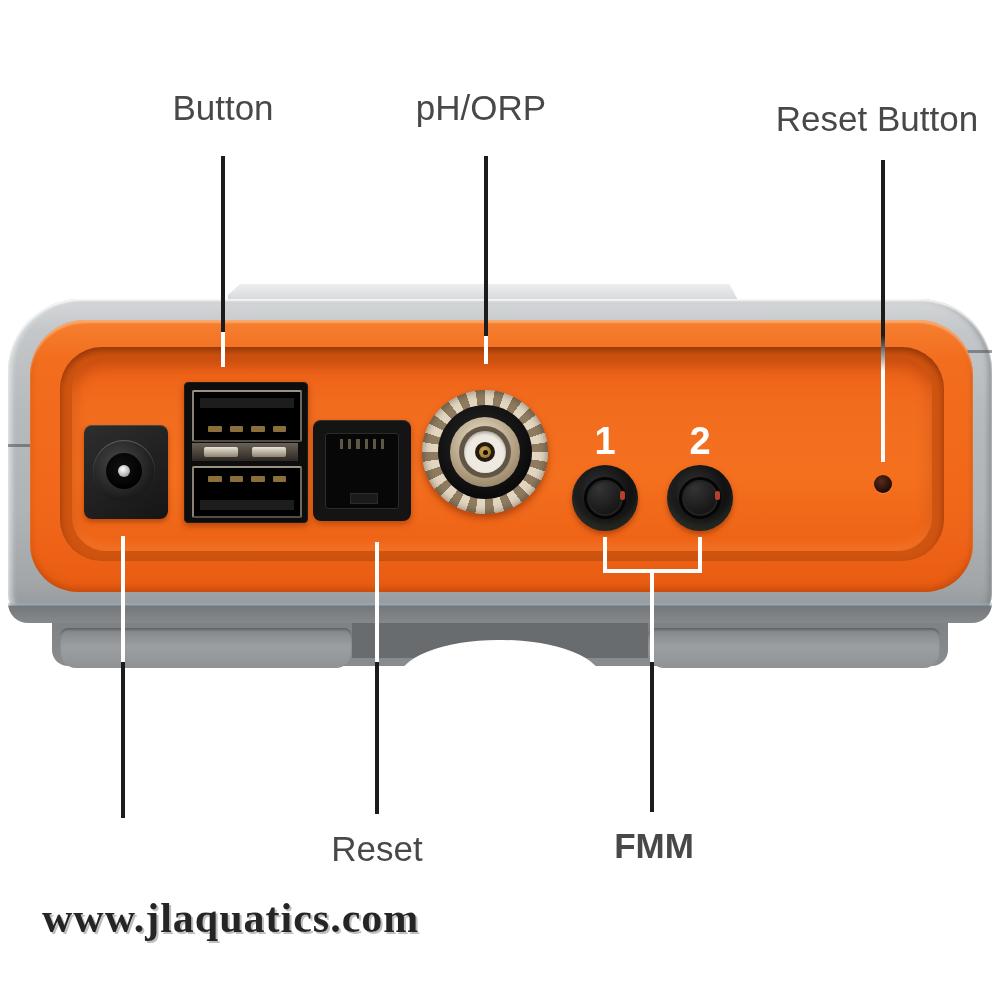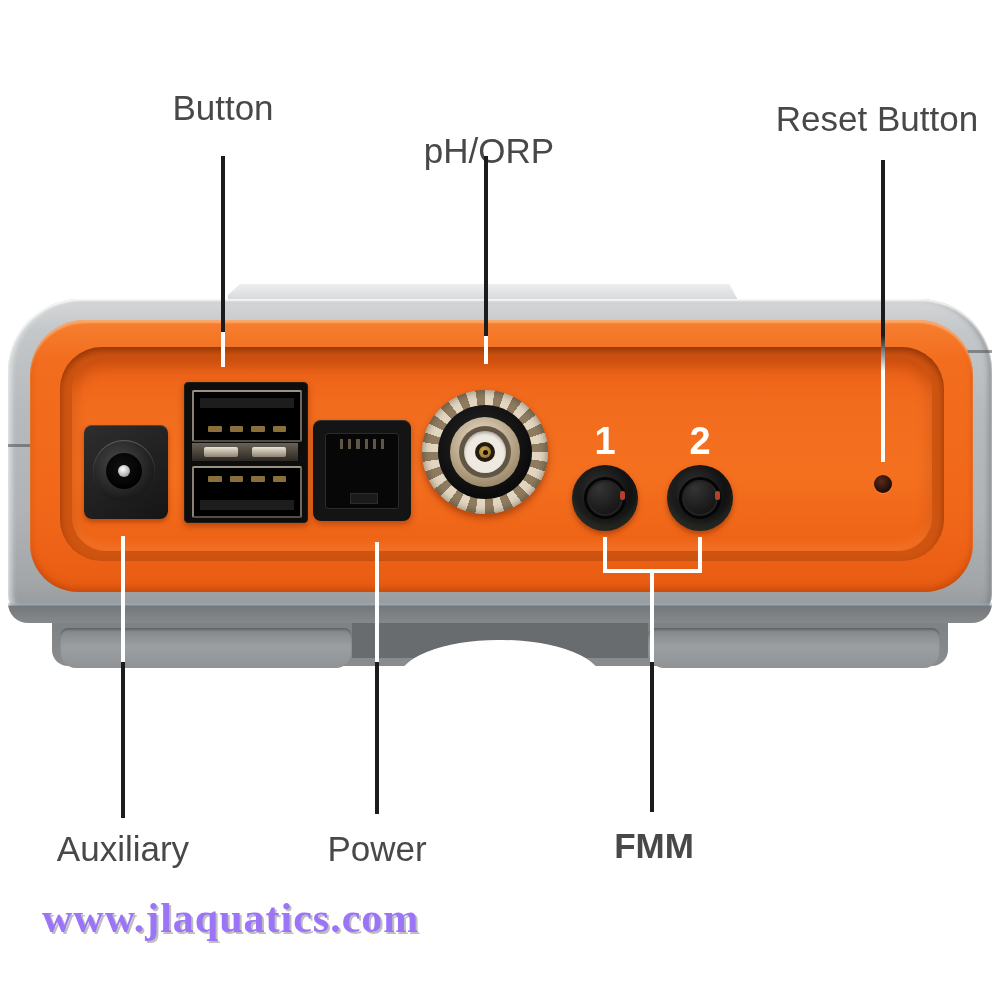"pH/ORP" #label-ph { left: 369px -> 361px; margin-top: 43px -> none }
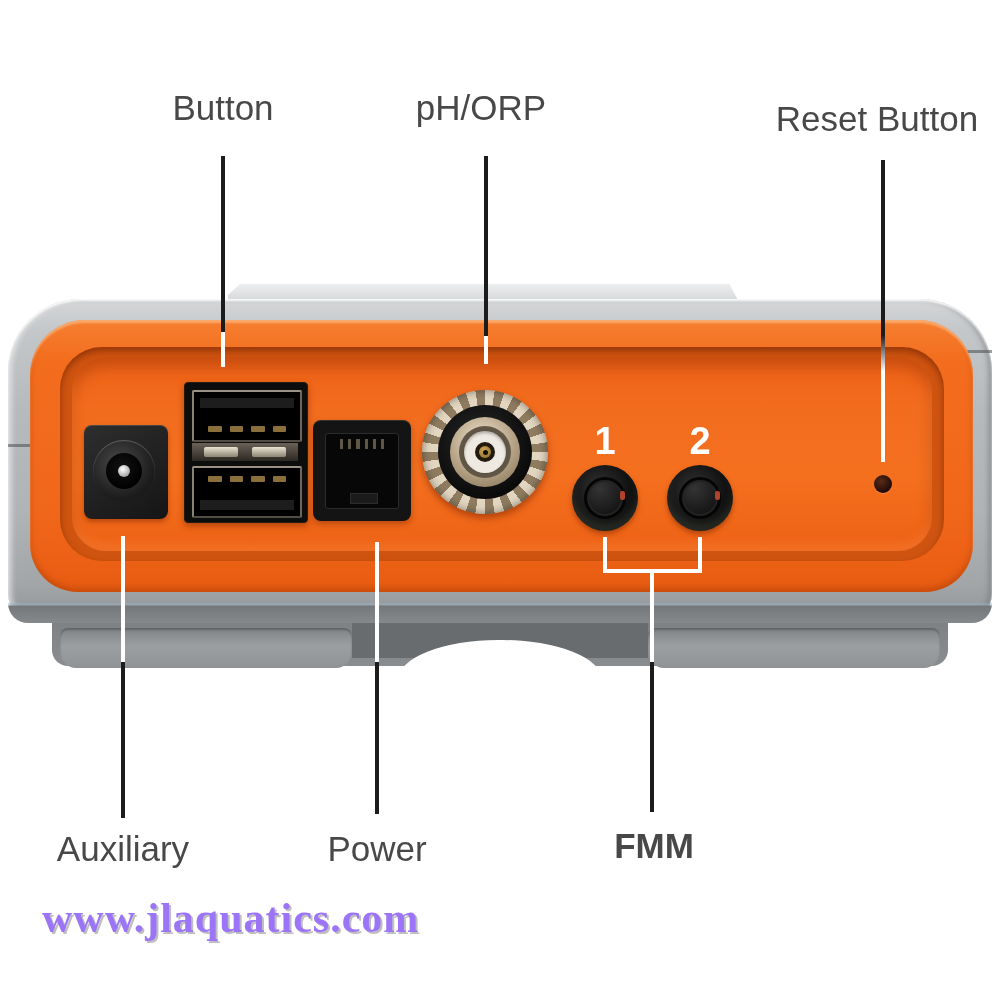"Auxiliary" div { html: <div>Auxiliary</div> -> none }
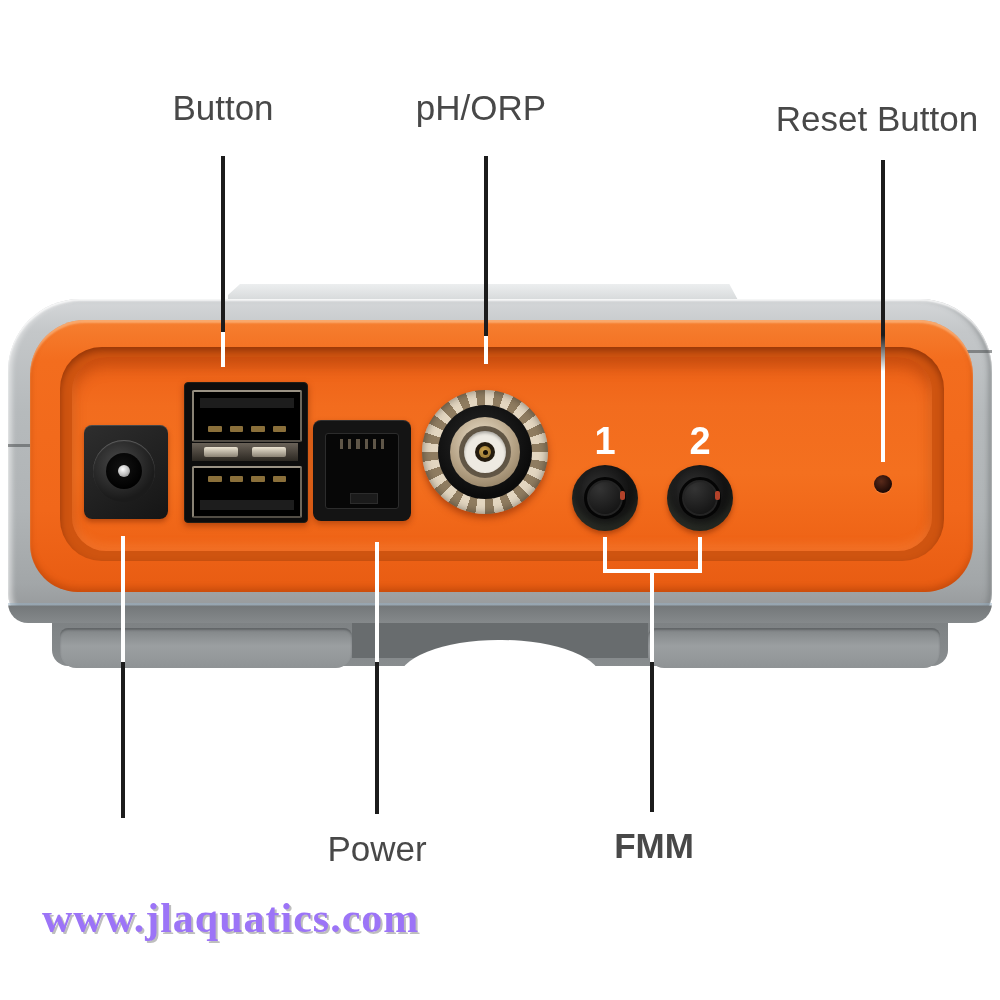"Power" div.callout-label { text: Power -> Reset }
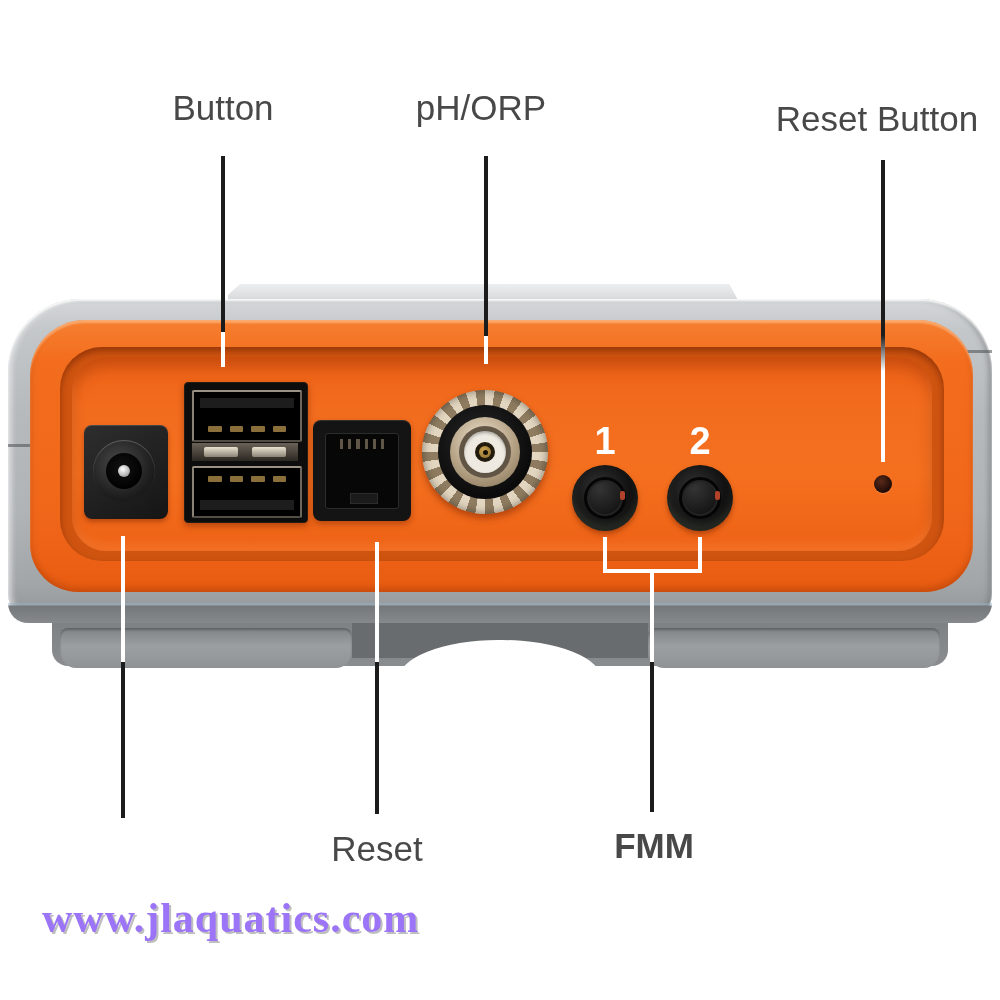"www.jlaquatics.com" #watermark { color: #8b5cf6 -> #000000 }
